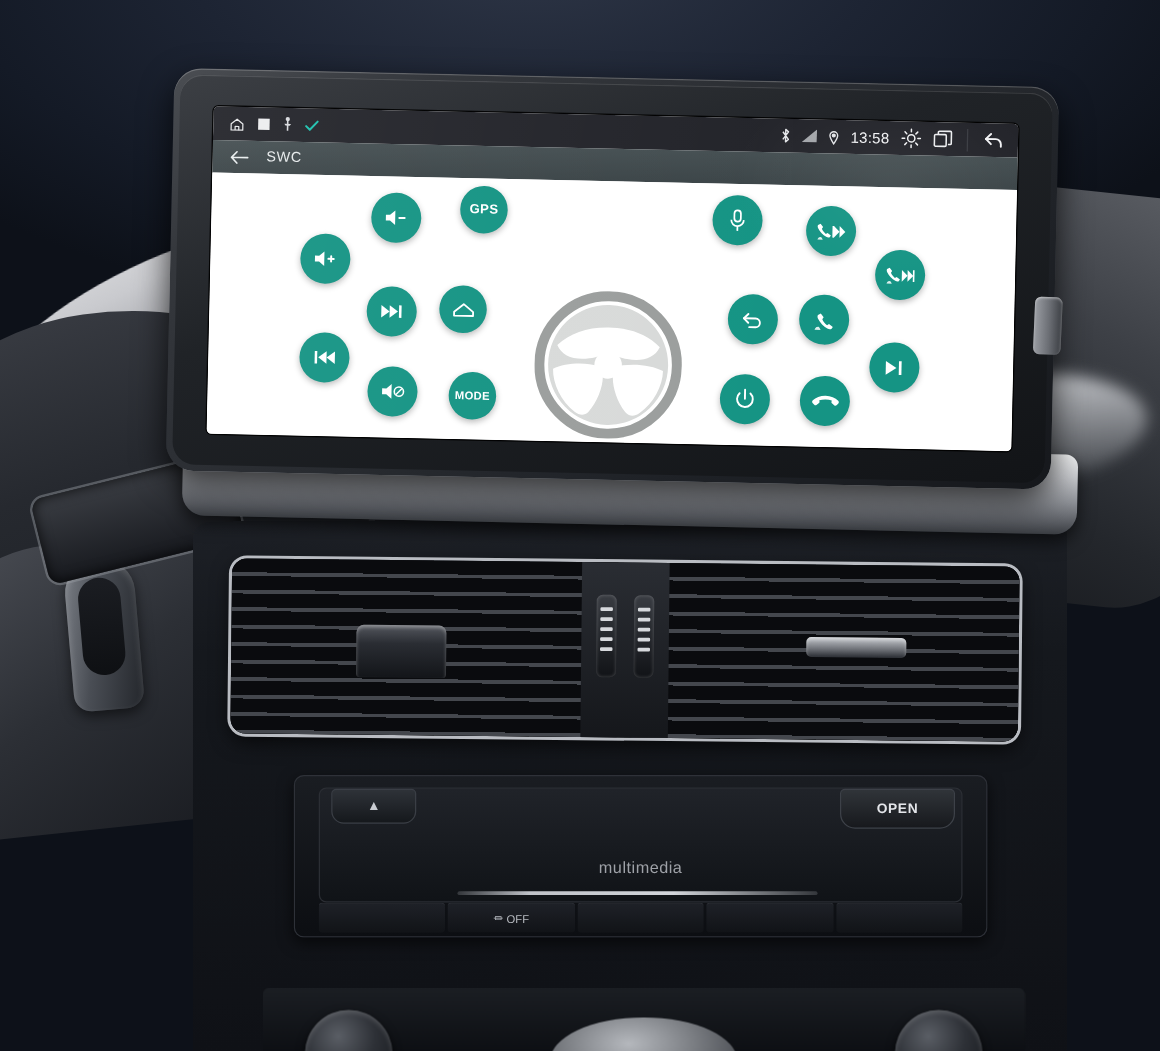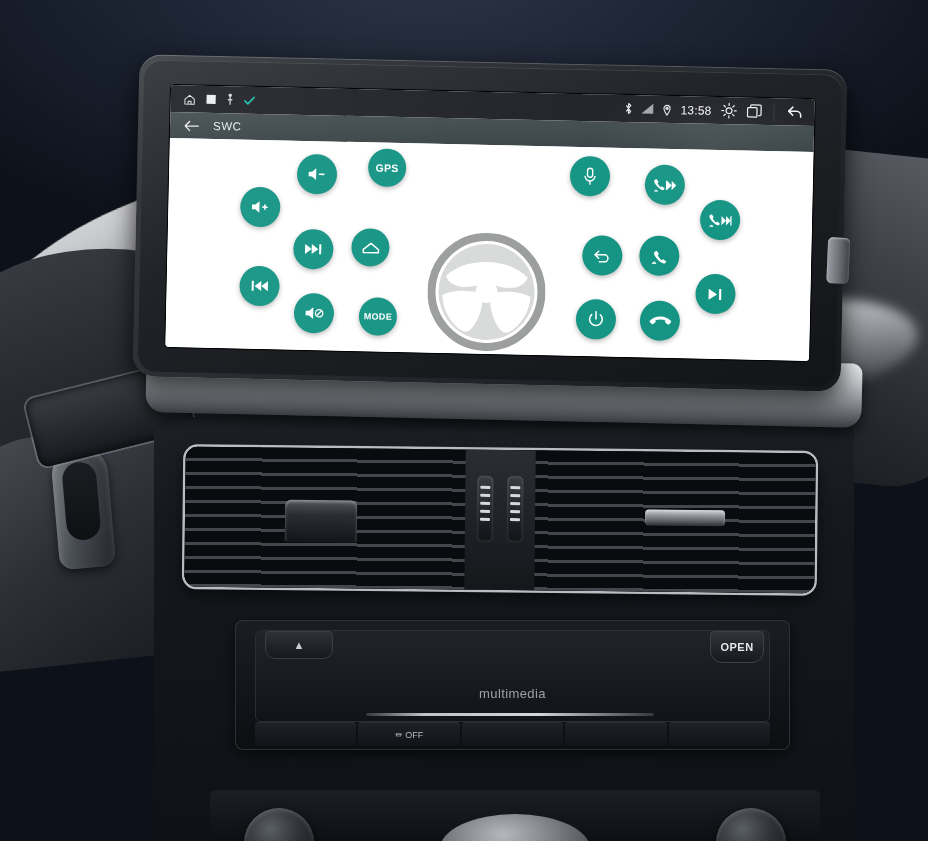"OPEN" .mm-open { width: 54px -> 92px }
